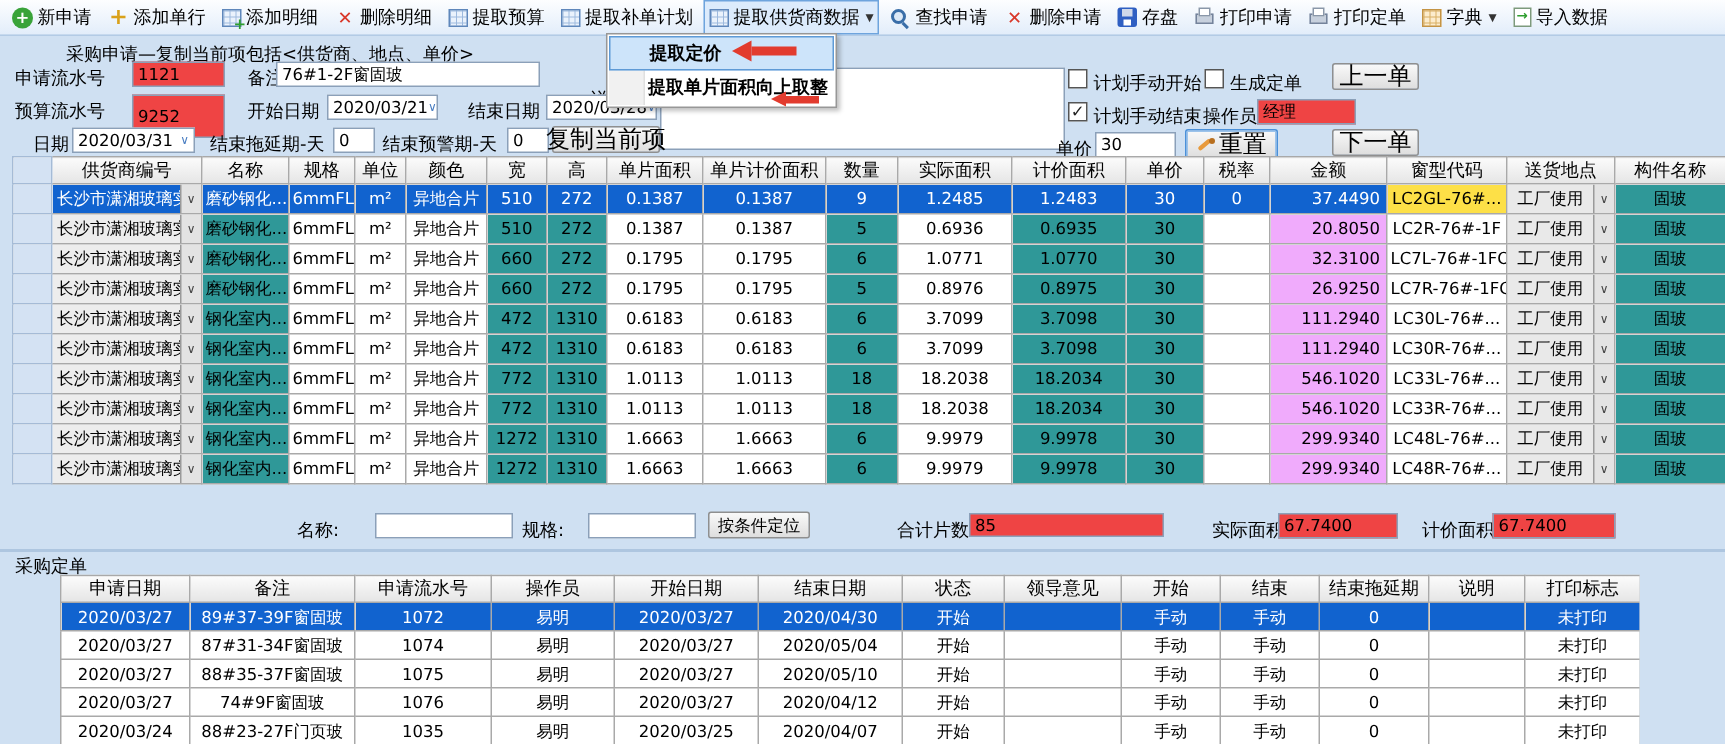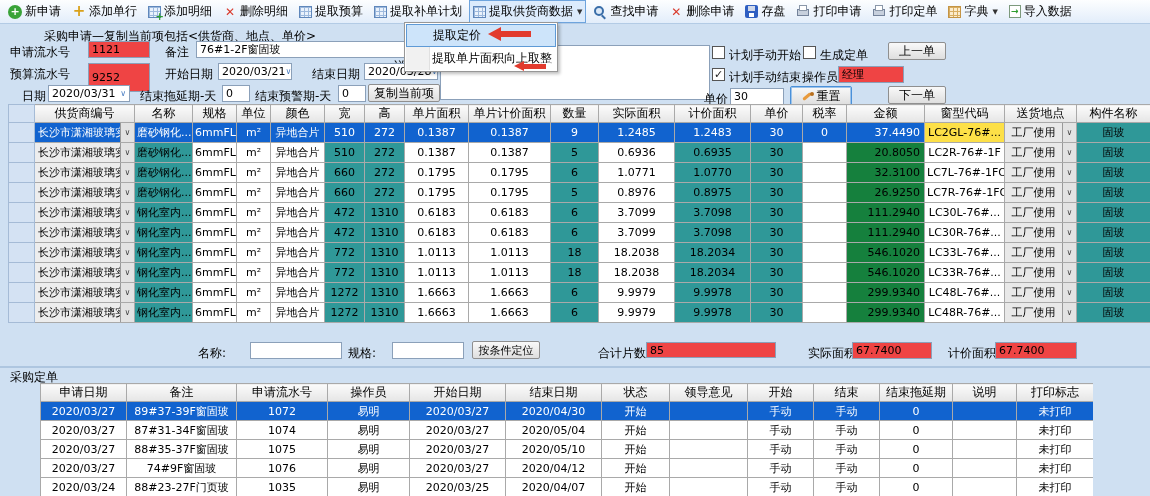"提取定价" .menu-item { font-weight: none -> bold }
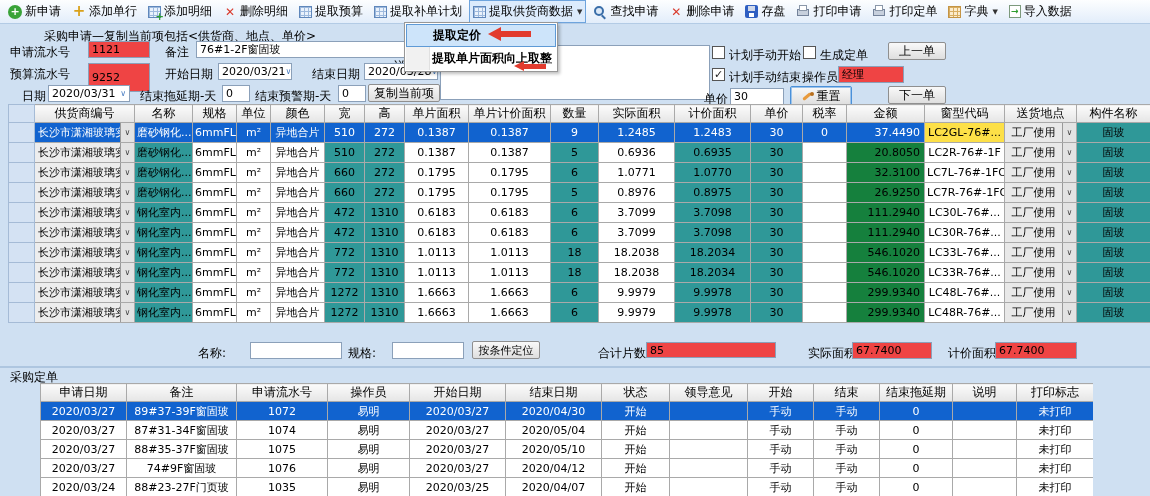"76#1-2F窗固玻" div.inp { left: 196px -> 184px; width: 216px -> 176px }
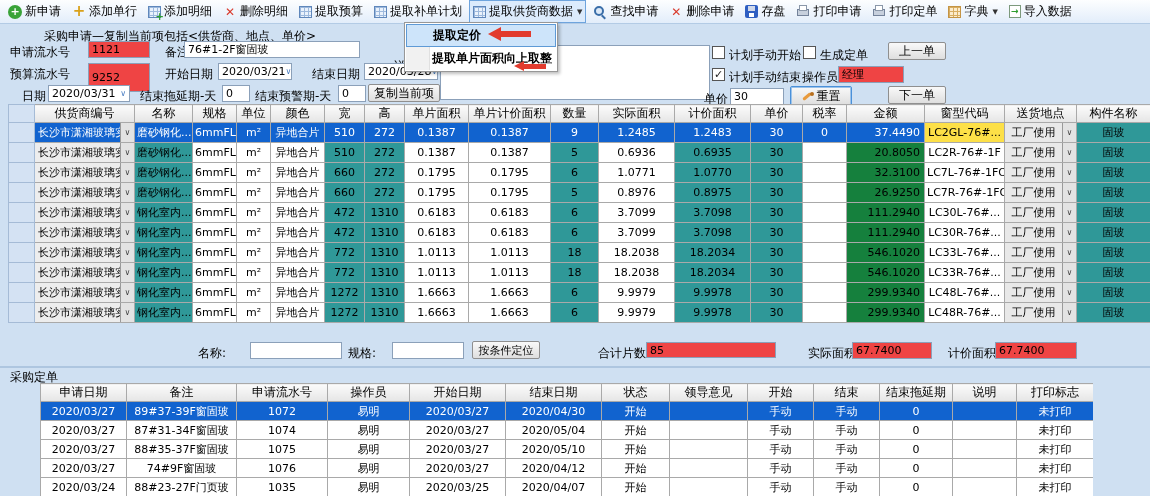"上一单" .btn { font-size: 12px -> 16px }
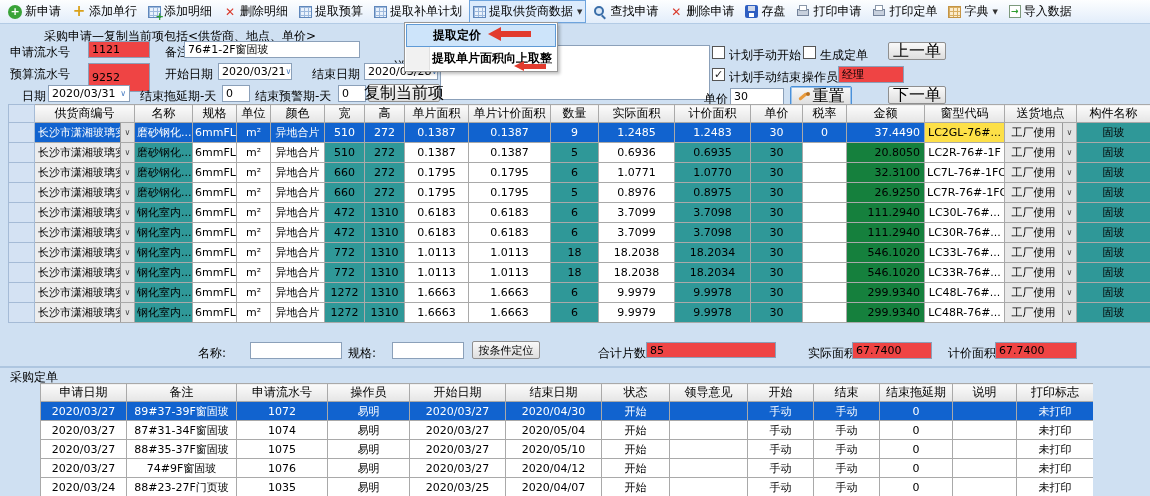"20.8050" .grid td.amt { background: #15803d -> #f0abfc }
